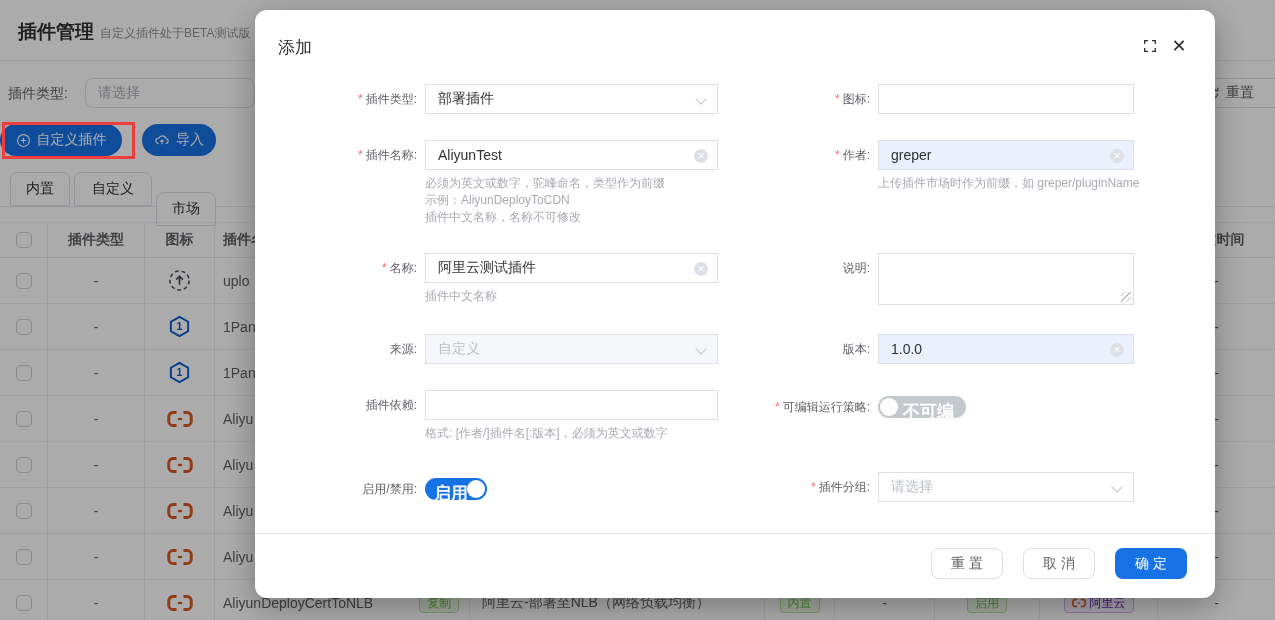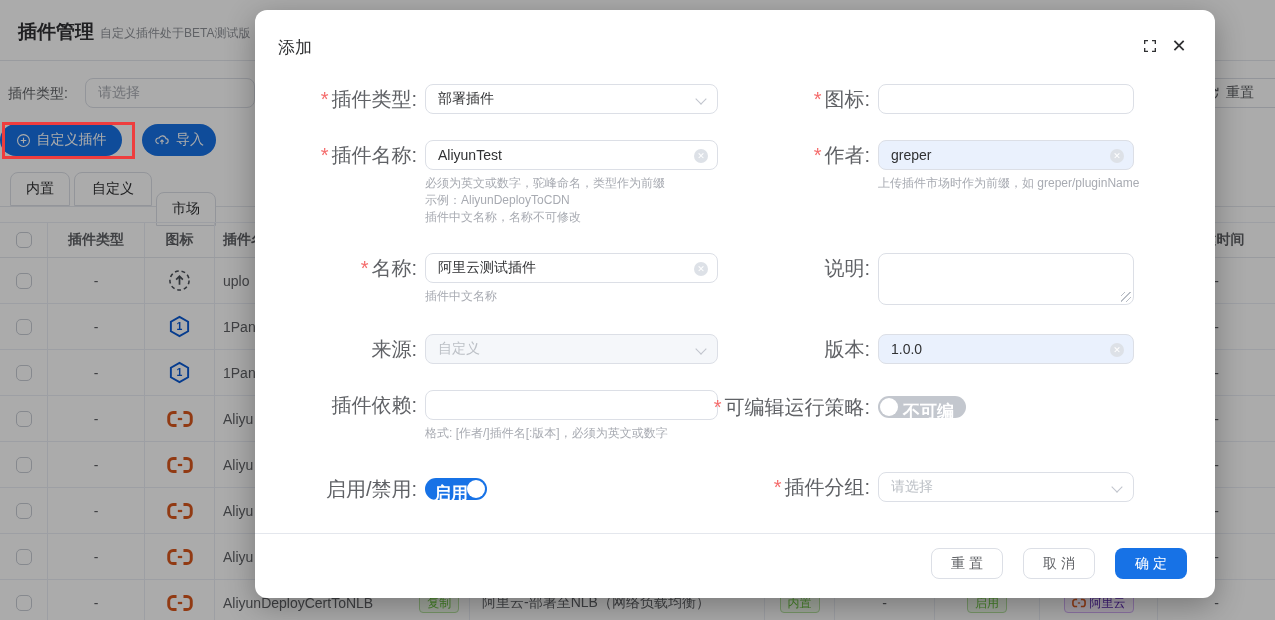"* 插件类型:" .flabel { font-size: 20px -> 12px }
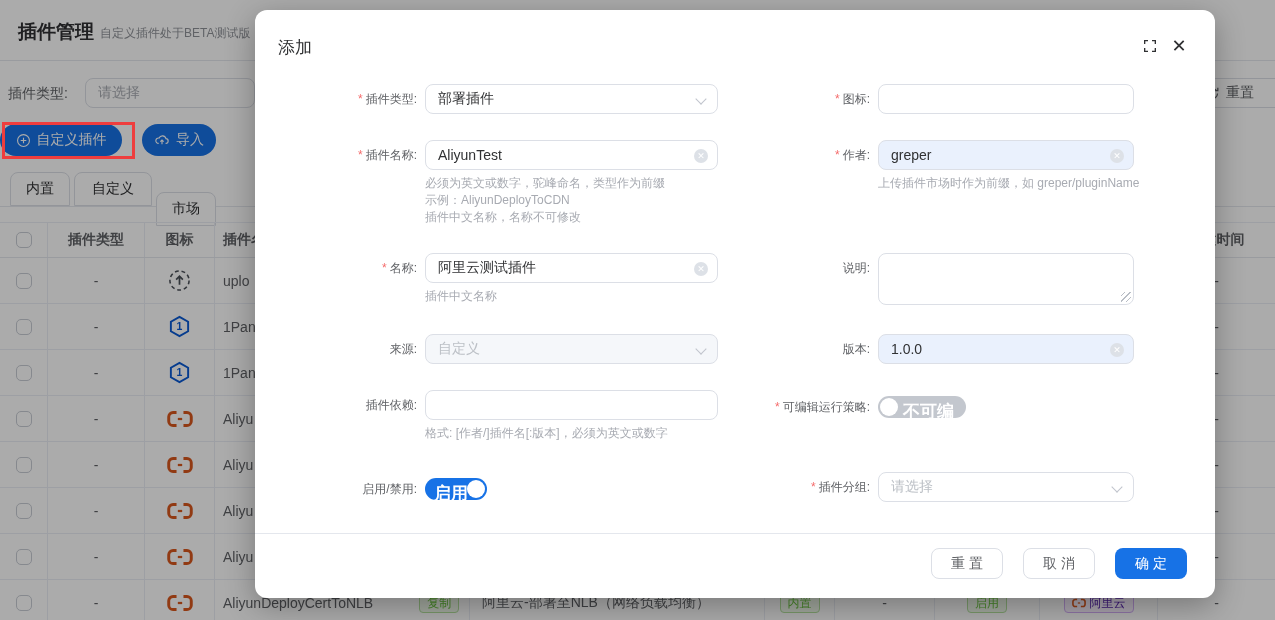"部署插件" .fctl { border-radius: 8px -> 0 }
